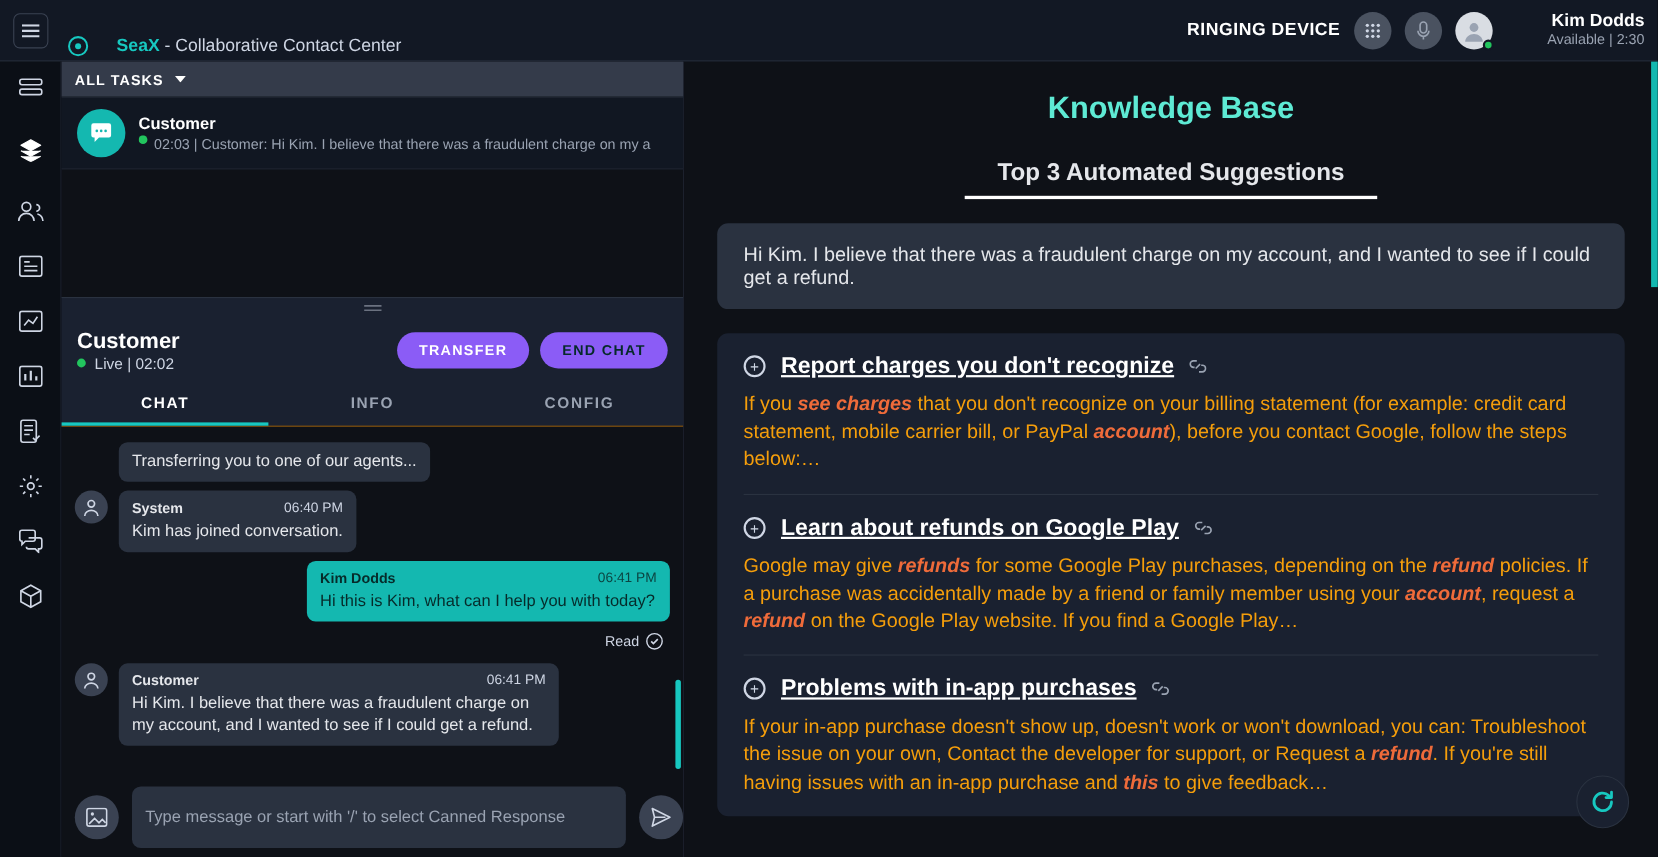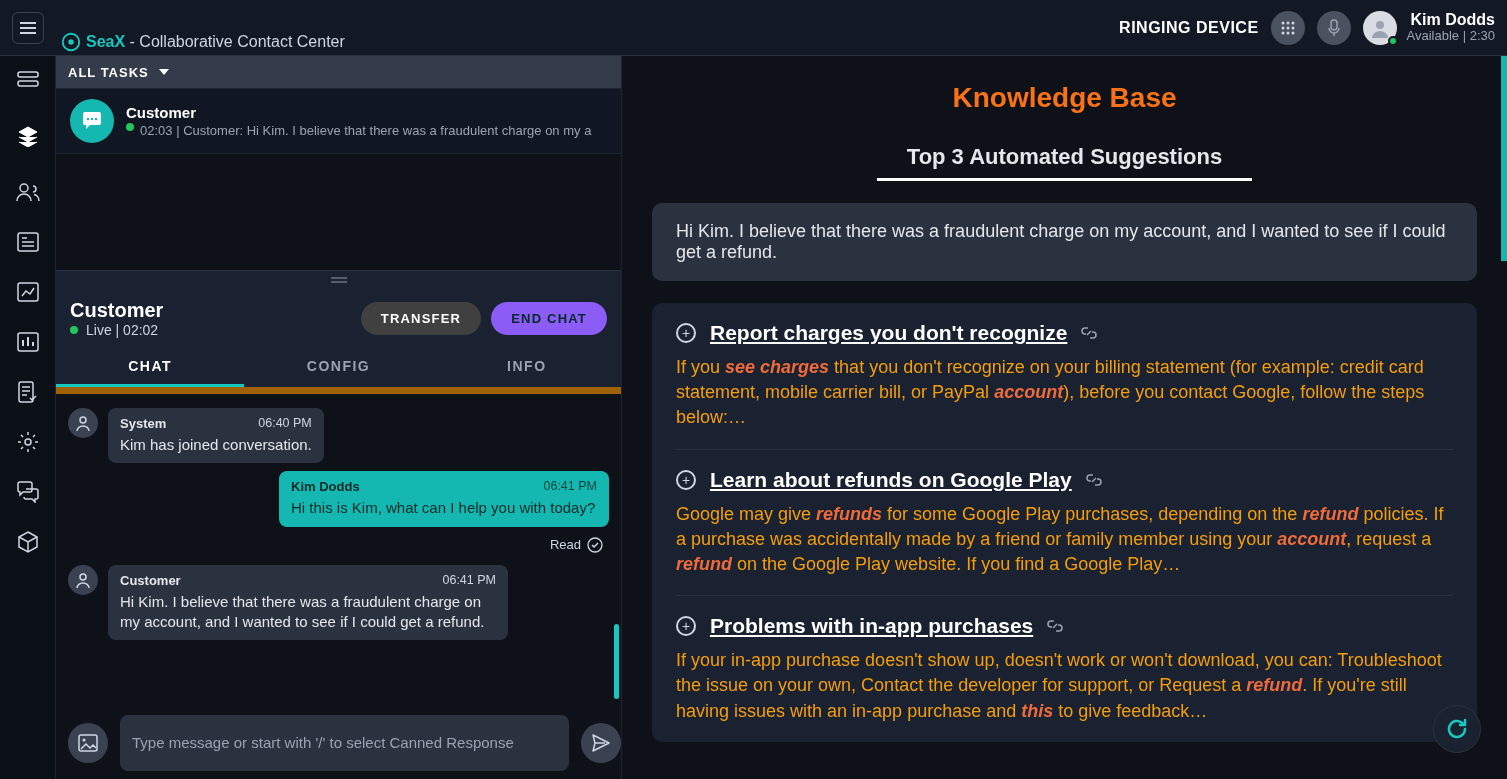"SeaX - Collaborative Contact Center" .logo-wrap { gap: 4px -> 24px }
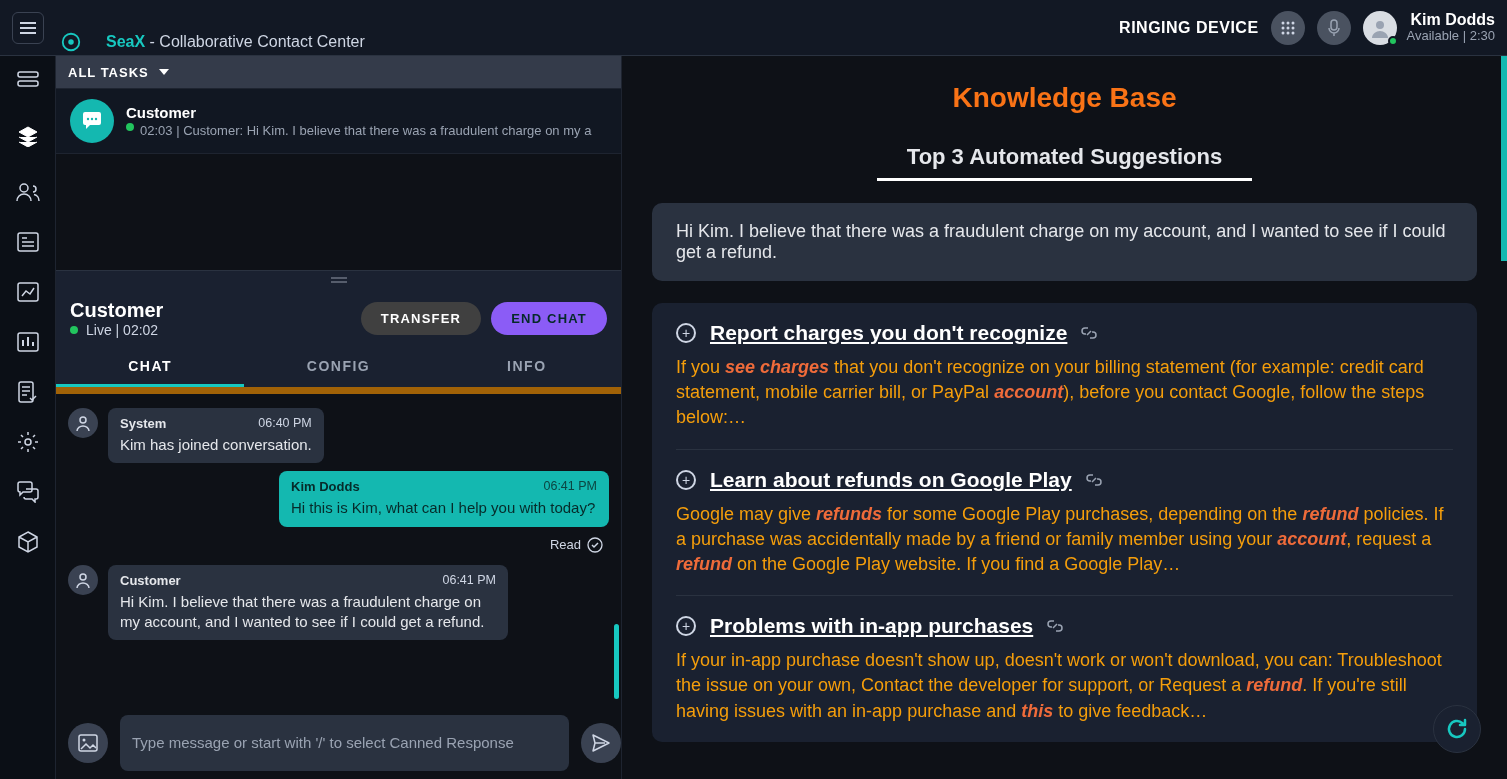"Available | 2:30" .user-text .status { margin-left: none -> 40px }
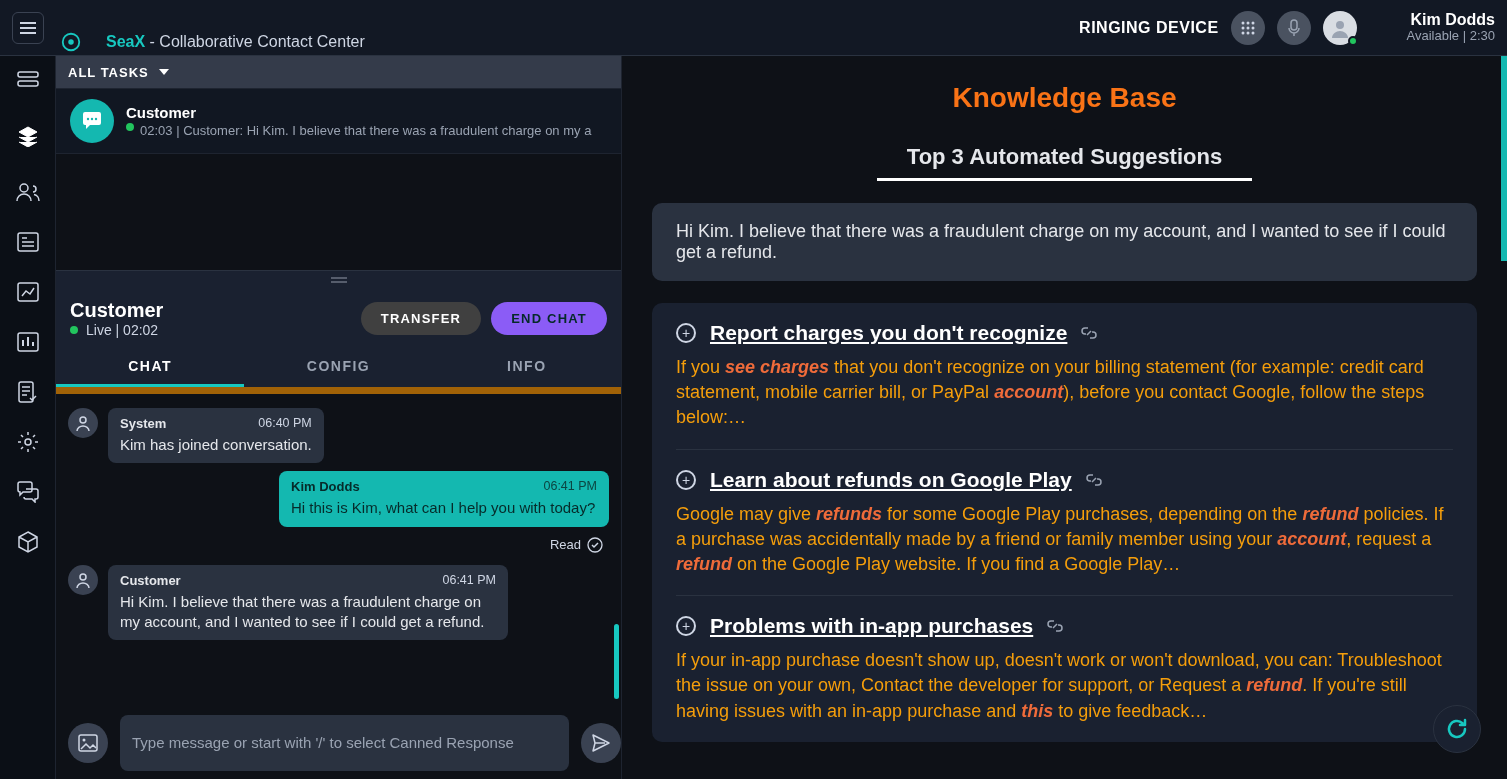"Knowledge Base" .kb-title { color: #f97316 -> #5eead4 }
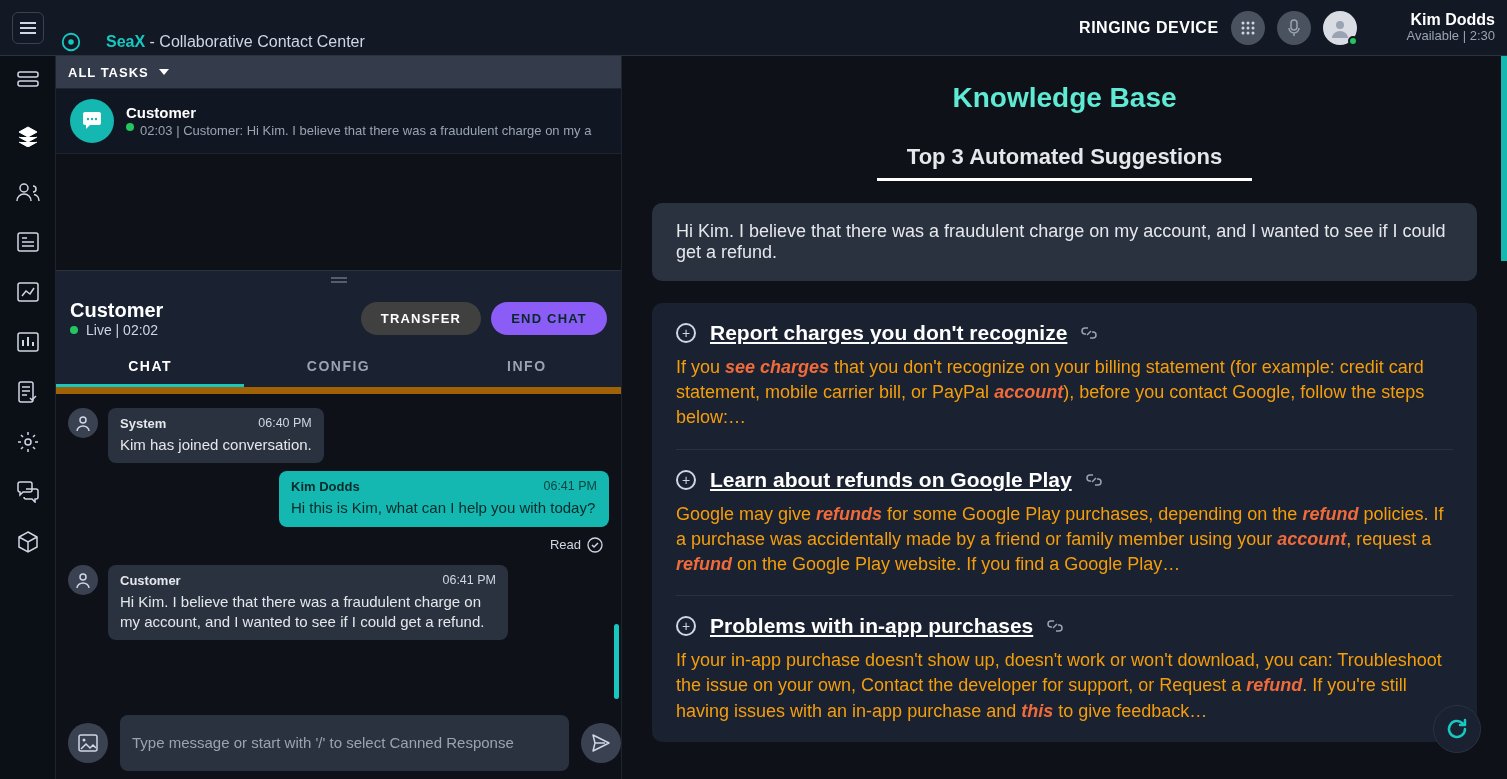"TRANSFER" .btn-transfer { background: #404040 -> #8b5cf6 }
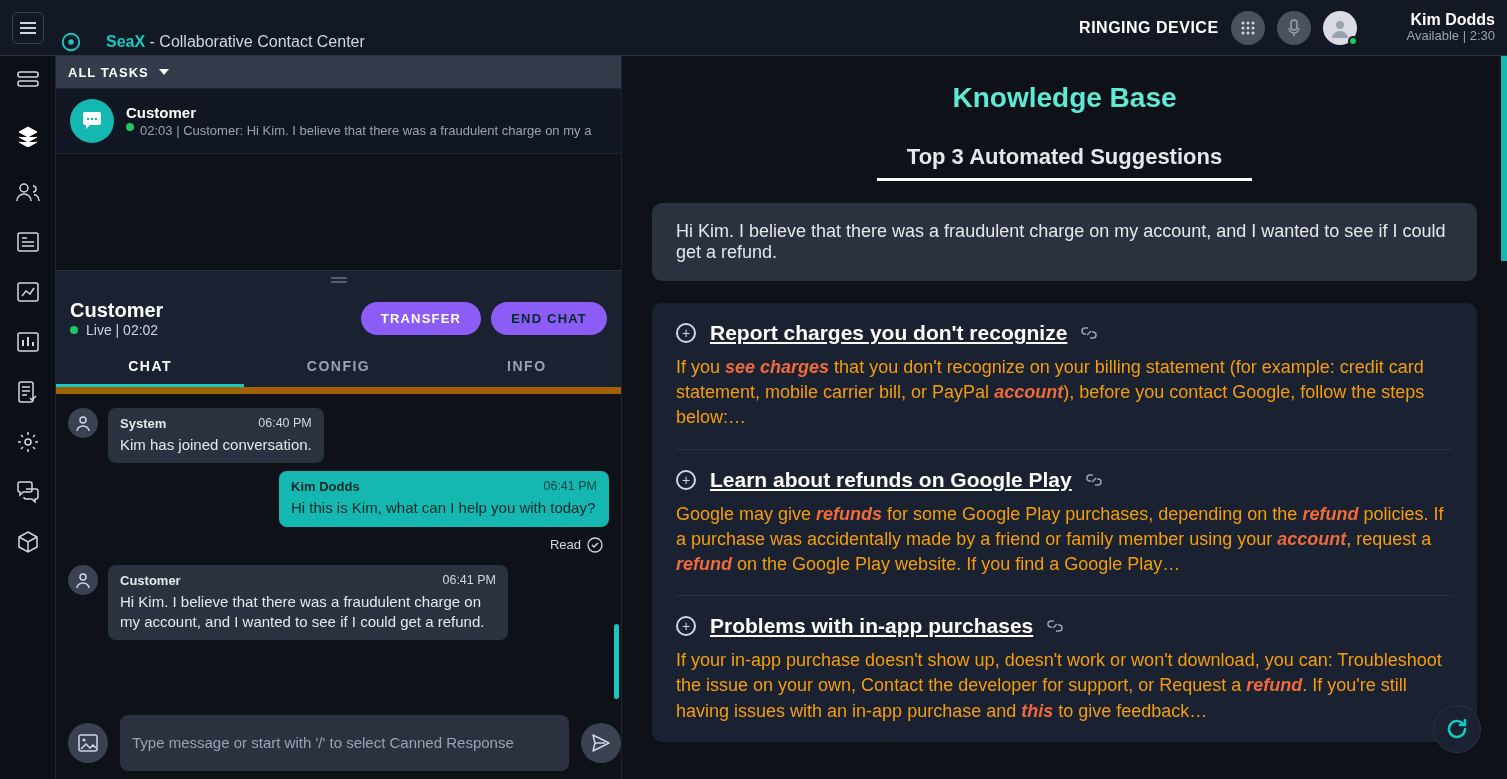"CHAT" .tabs { border-bottom: 7px solid #a16207 -> 1px solid #a16207 }
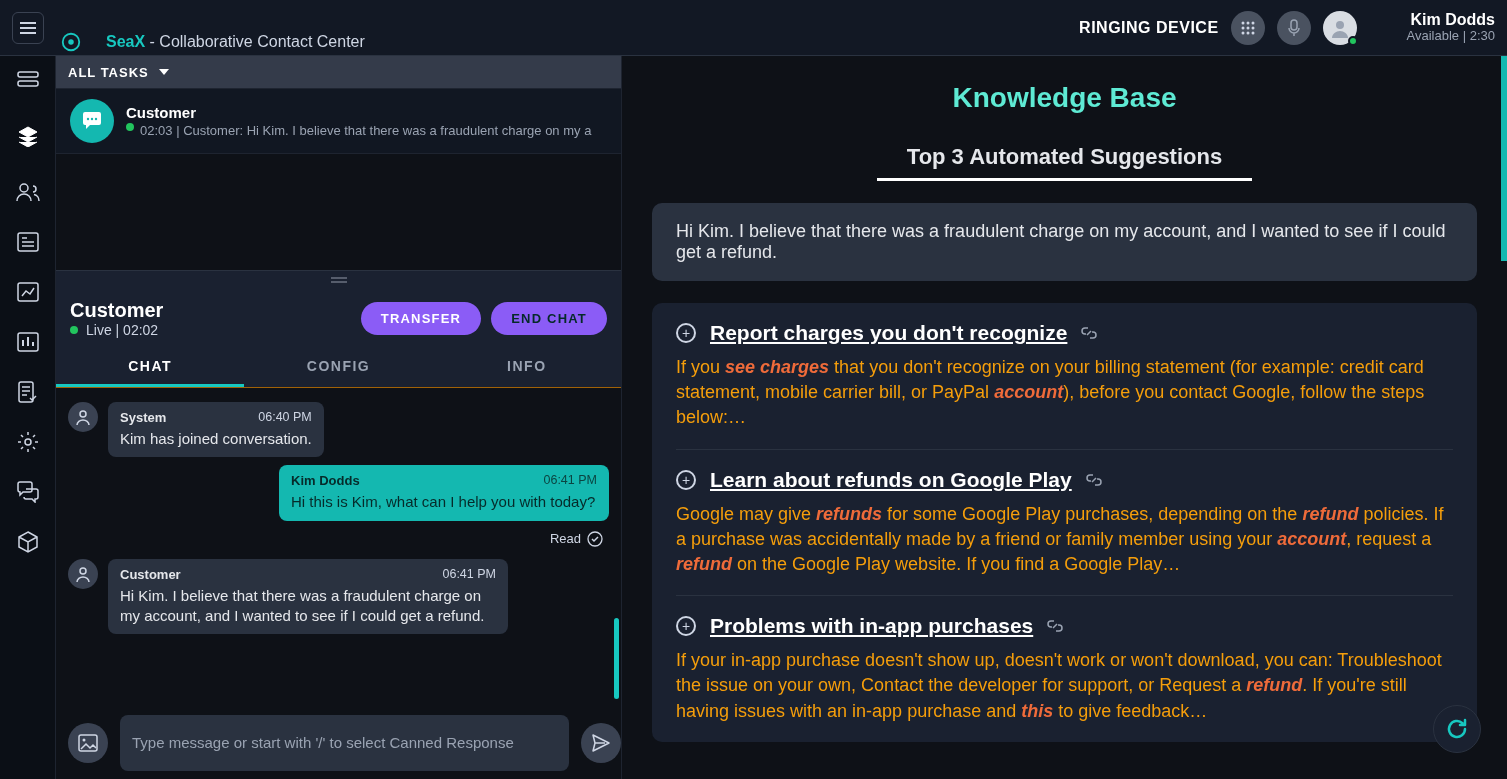"CONFIG" div.tab { order: before "INFO" -> after "INFO" }
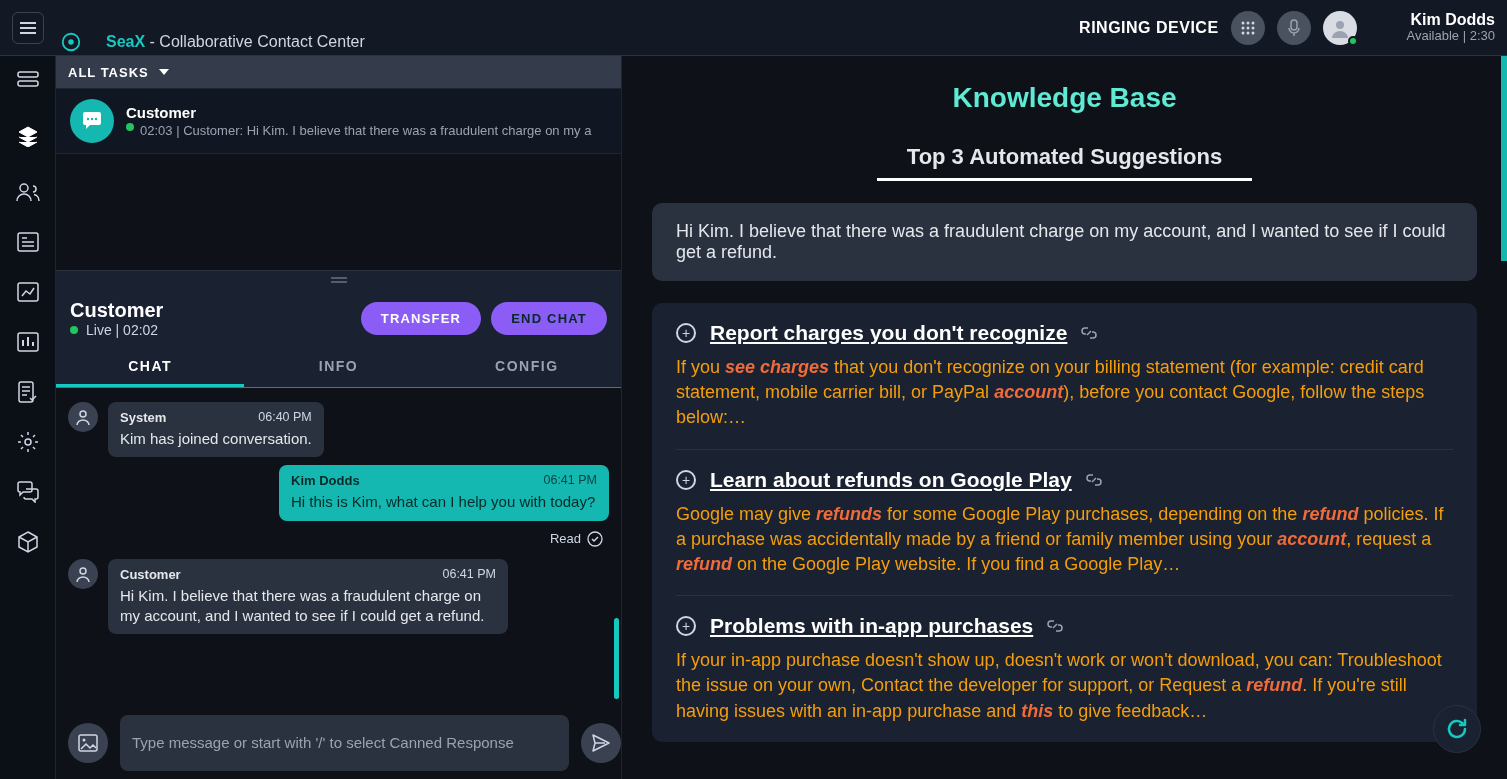"Transferring you to one of" div.msg-row { html: none -> <div> <div></div> <div> <div>Transferring you to one of our agents...</div> </div> </div> }
